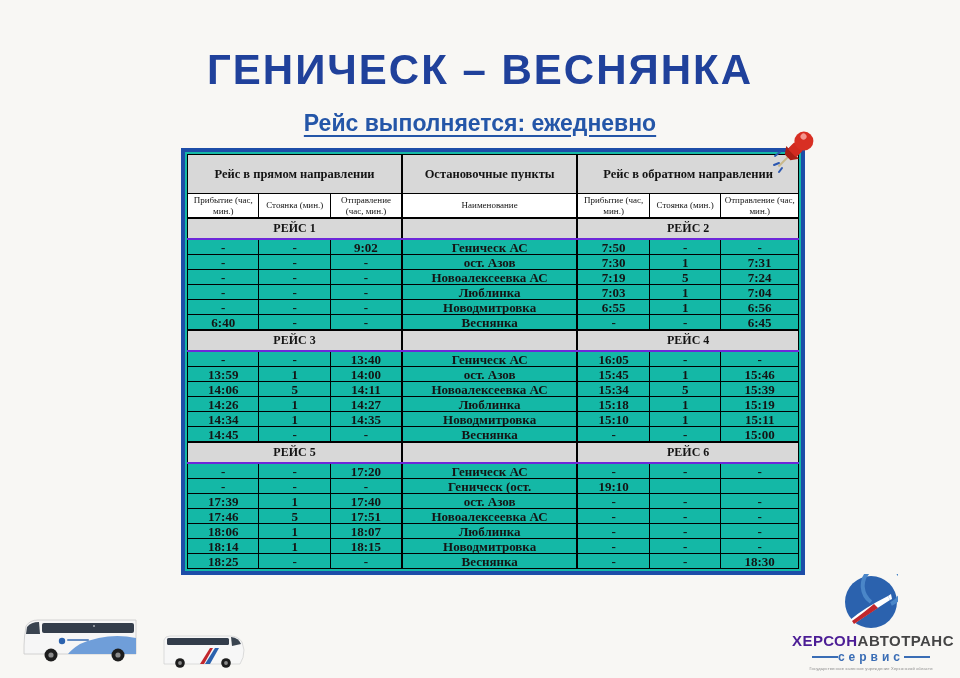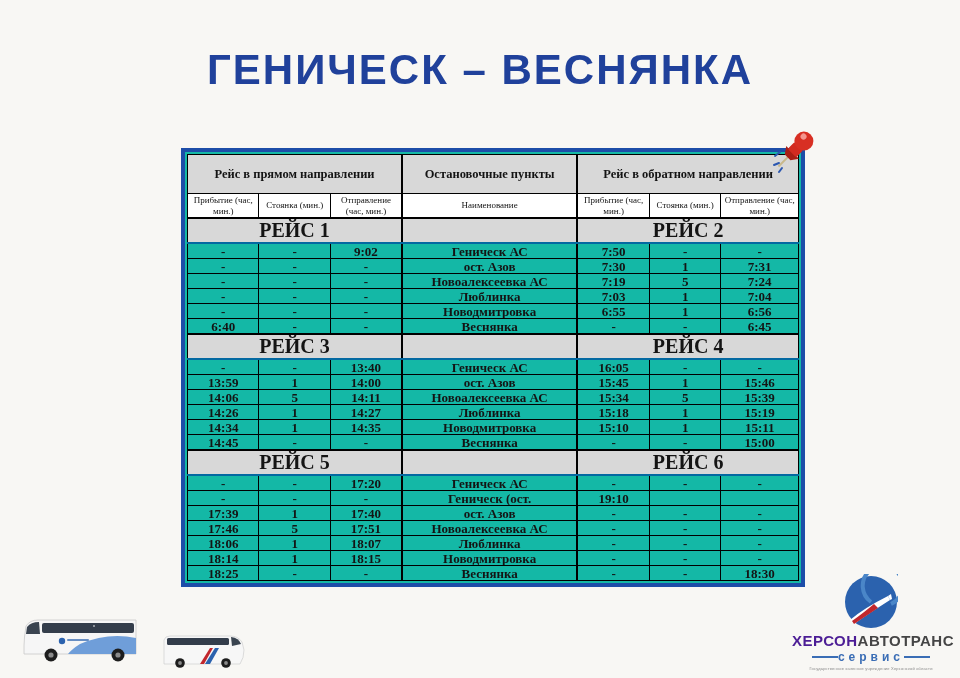"Рейс выполняется: ежедневно" div.page-subtitle { html: none -> <div>Рейс выполняется: ежедневно</div> }
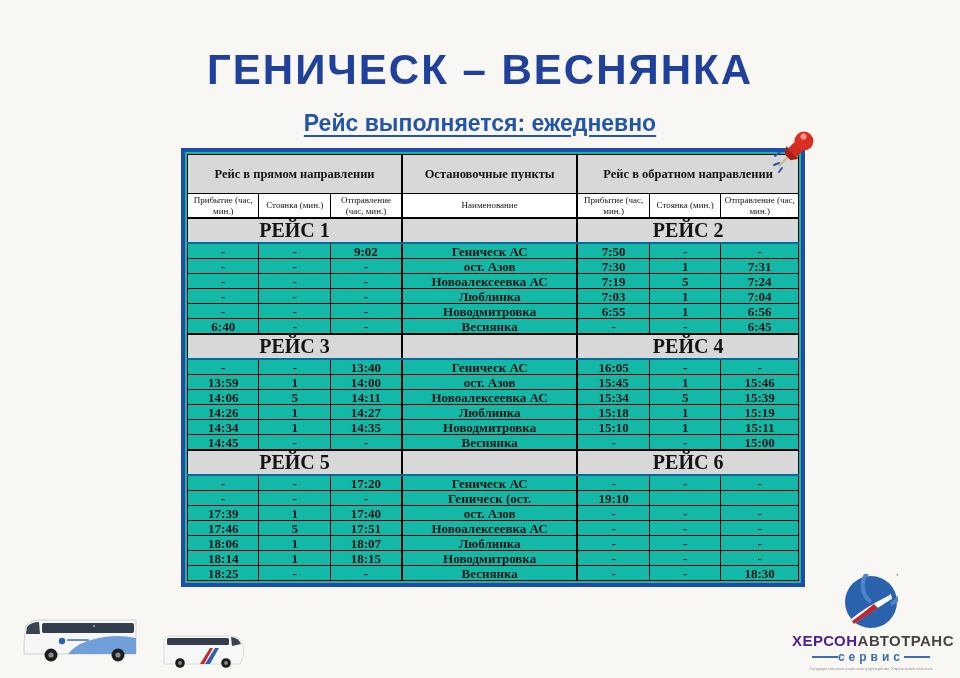"РЕЙС 1" tr.section-row td { border-bottom: 2px solid #0369a1 -> 2px solid #6d28d9; font-size: 20px -> 12px }
